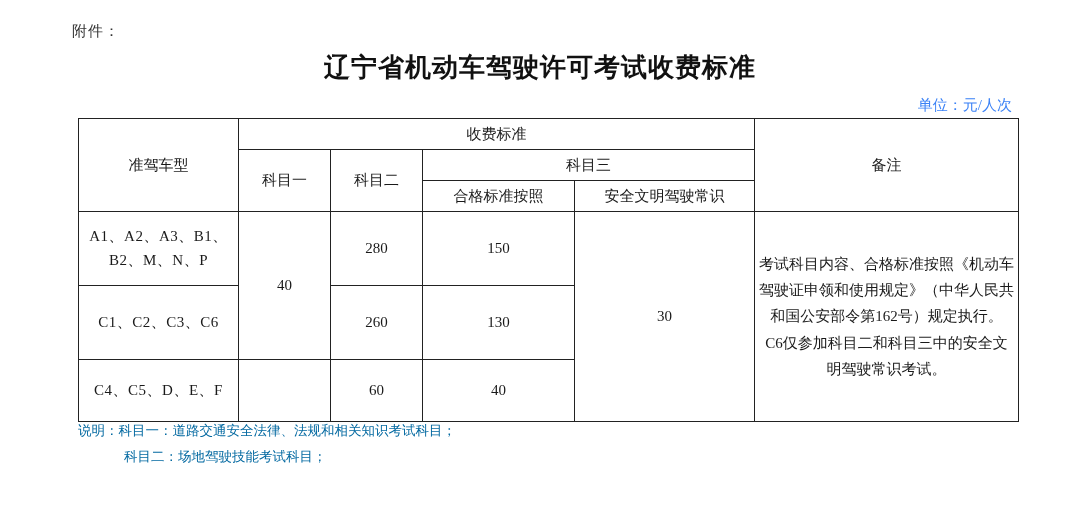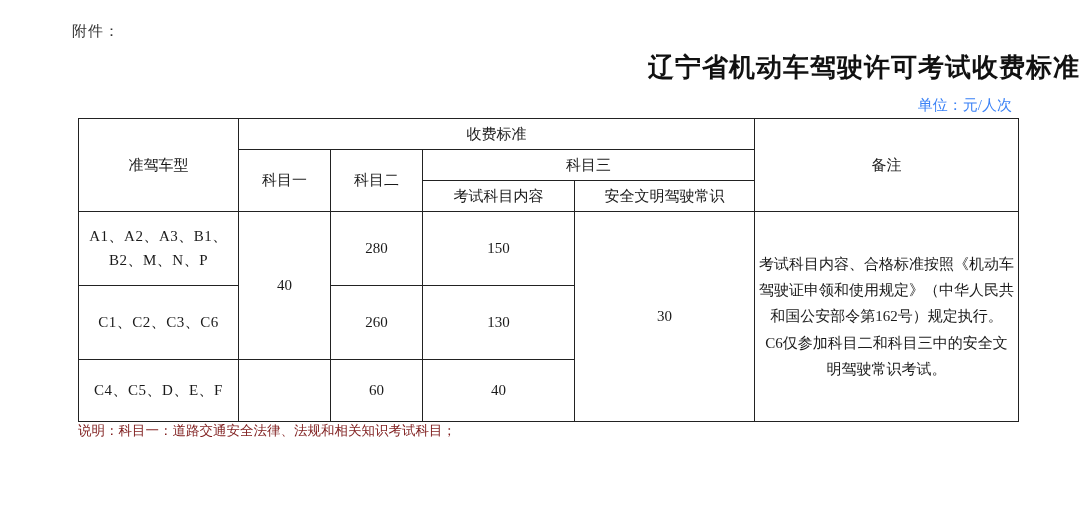"辽宁省机动车驾驶许可考试收费标准" .doc-title { text-align: right -> center }
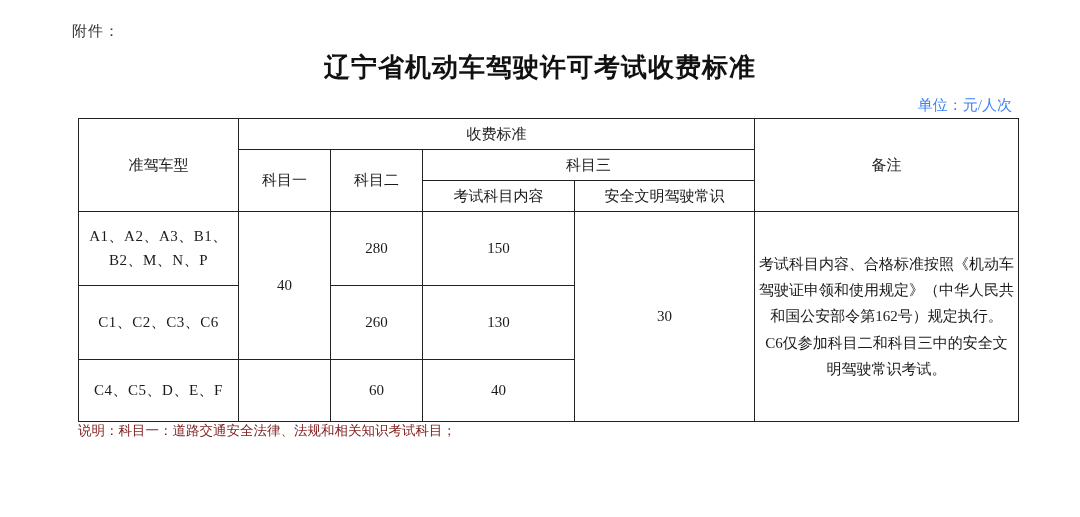"考试科目内容" td.hdr { text: 考试科目内容 -> 合格标准按照 }
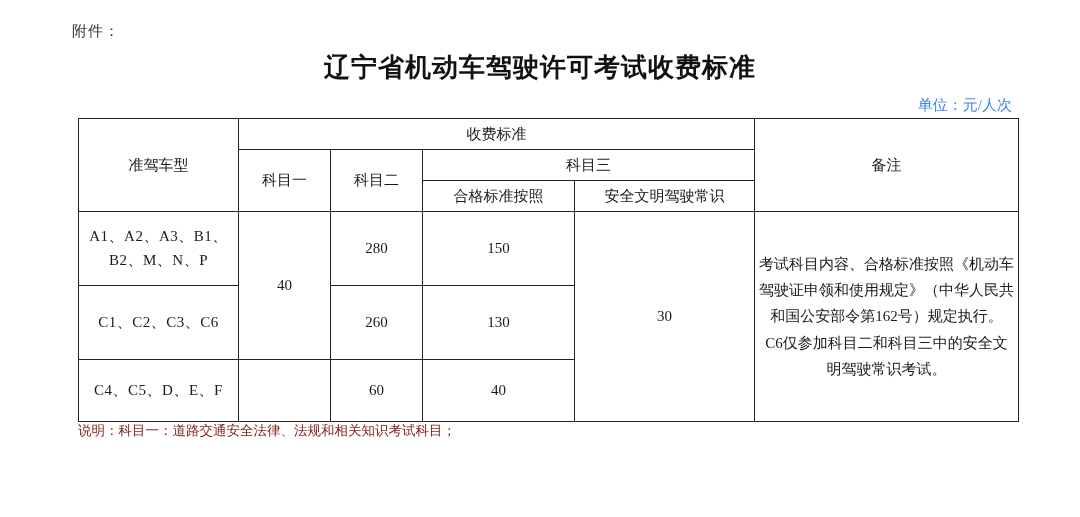"说明：科目一：道路交通安全法律、法规和相关知识考试科目；" .notes { color: #7f1d1d -> #0369a1 }
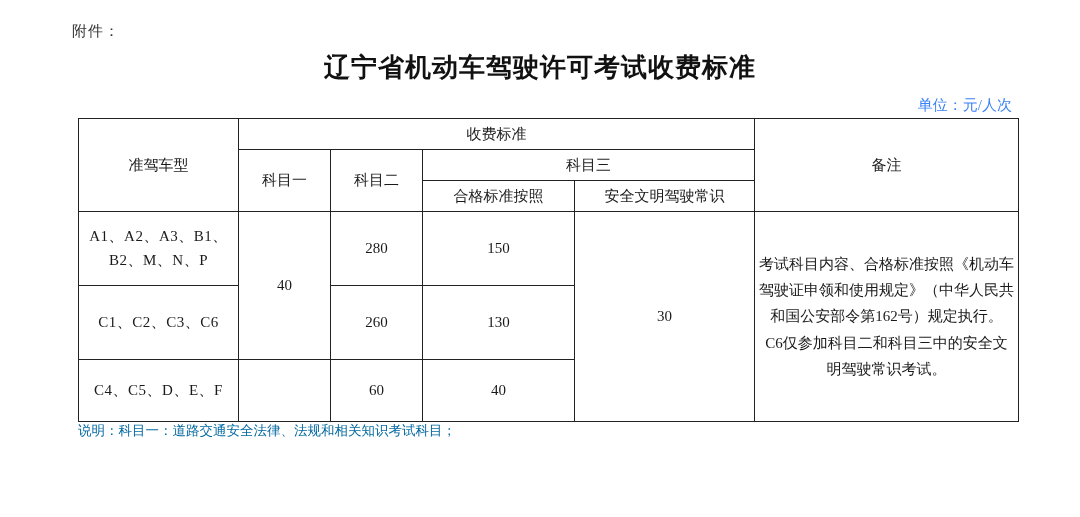"科目二：场地驾驶技能考试科目；" div.note-line { html: none -> <div>科目二：场地驾驶技能考试科目；</div> }
